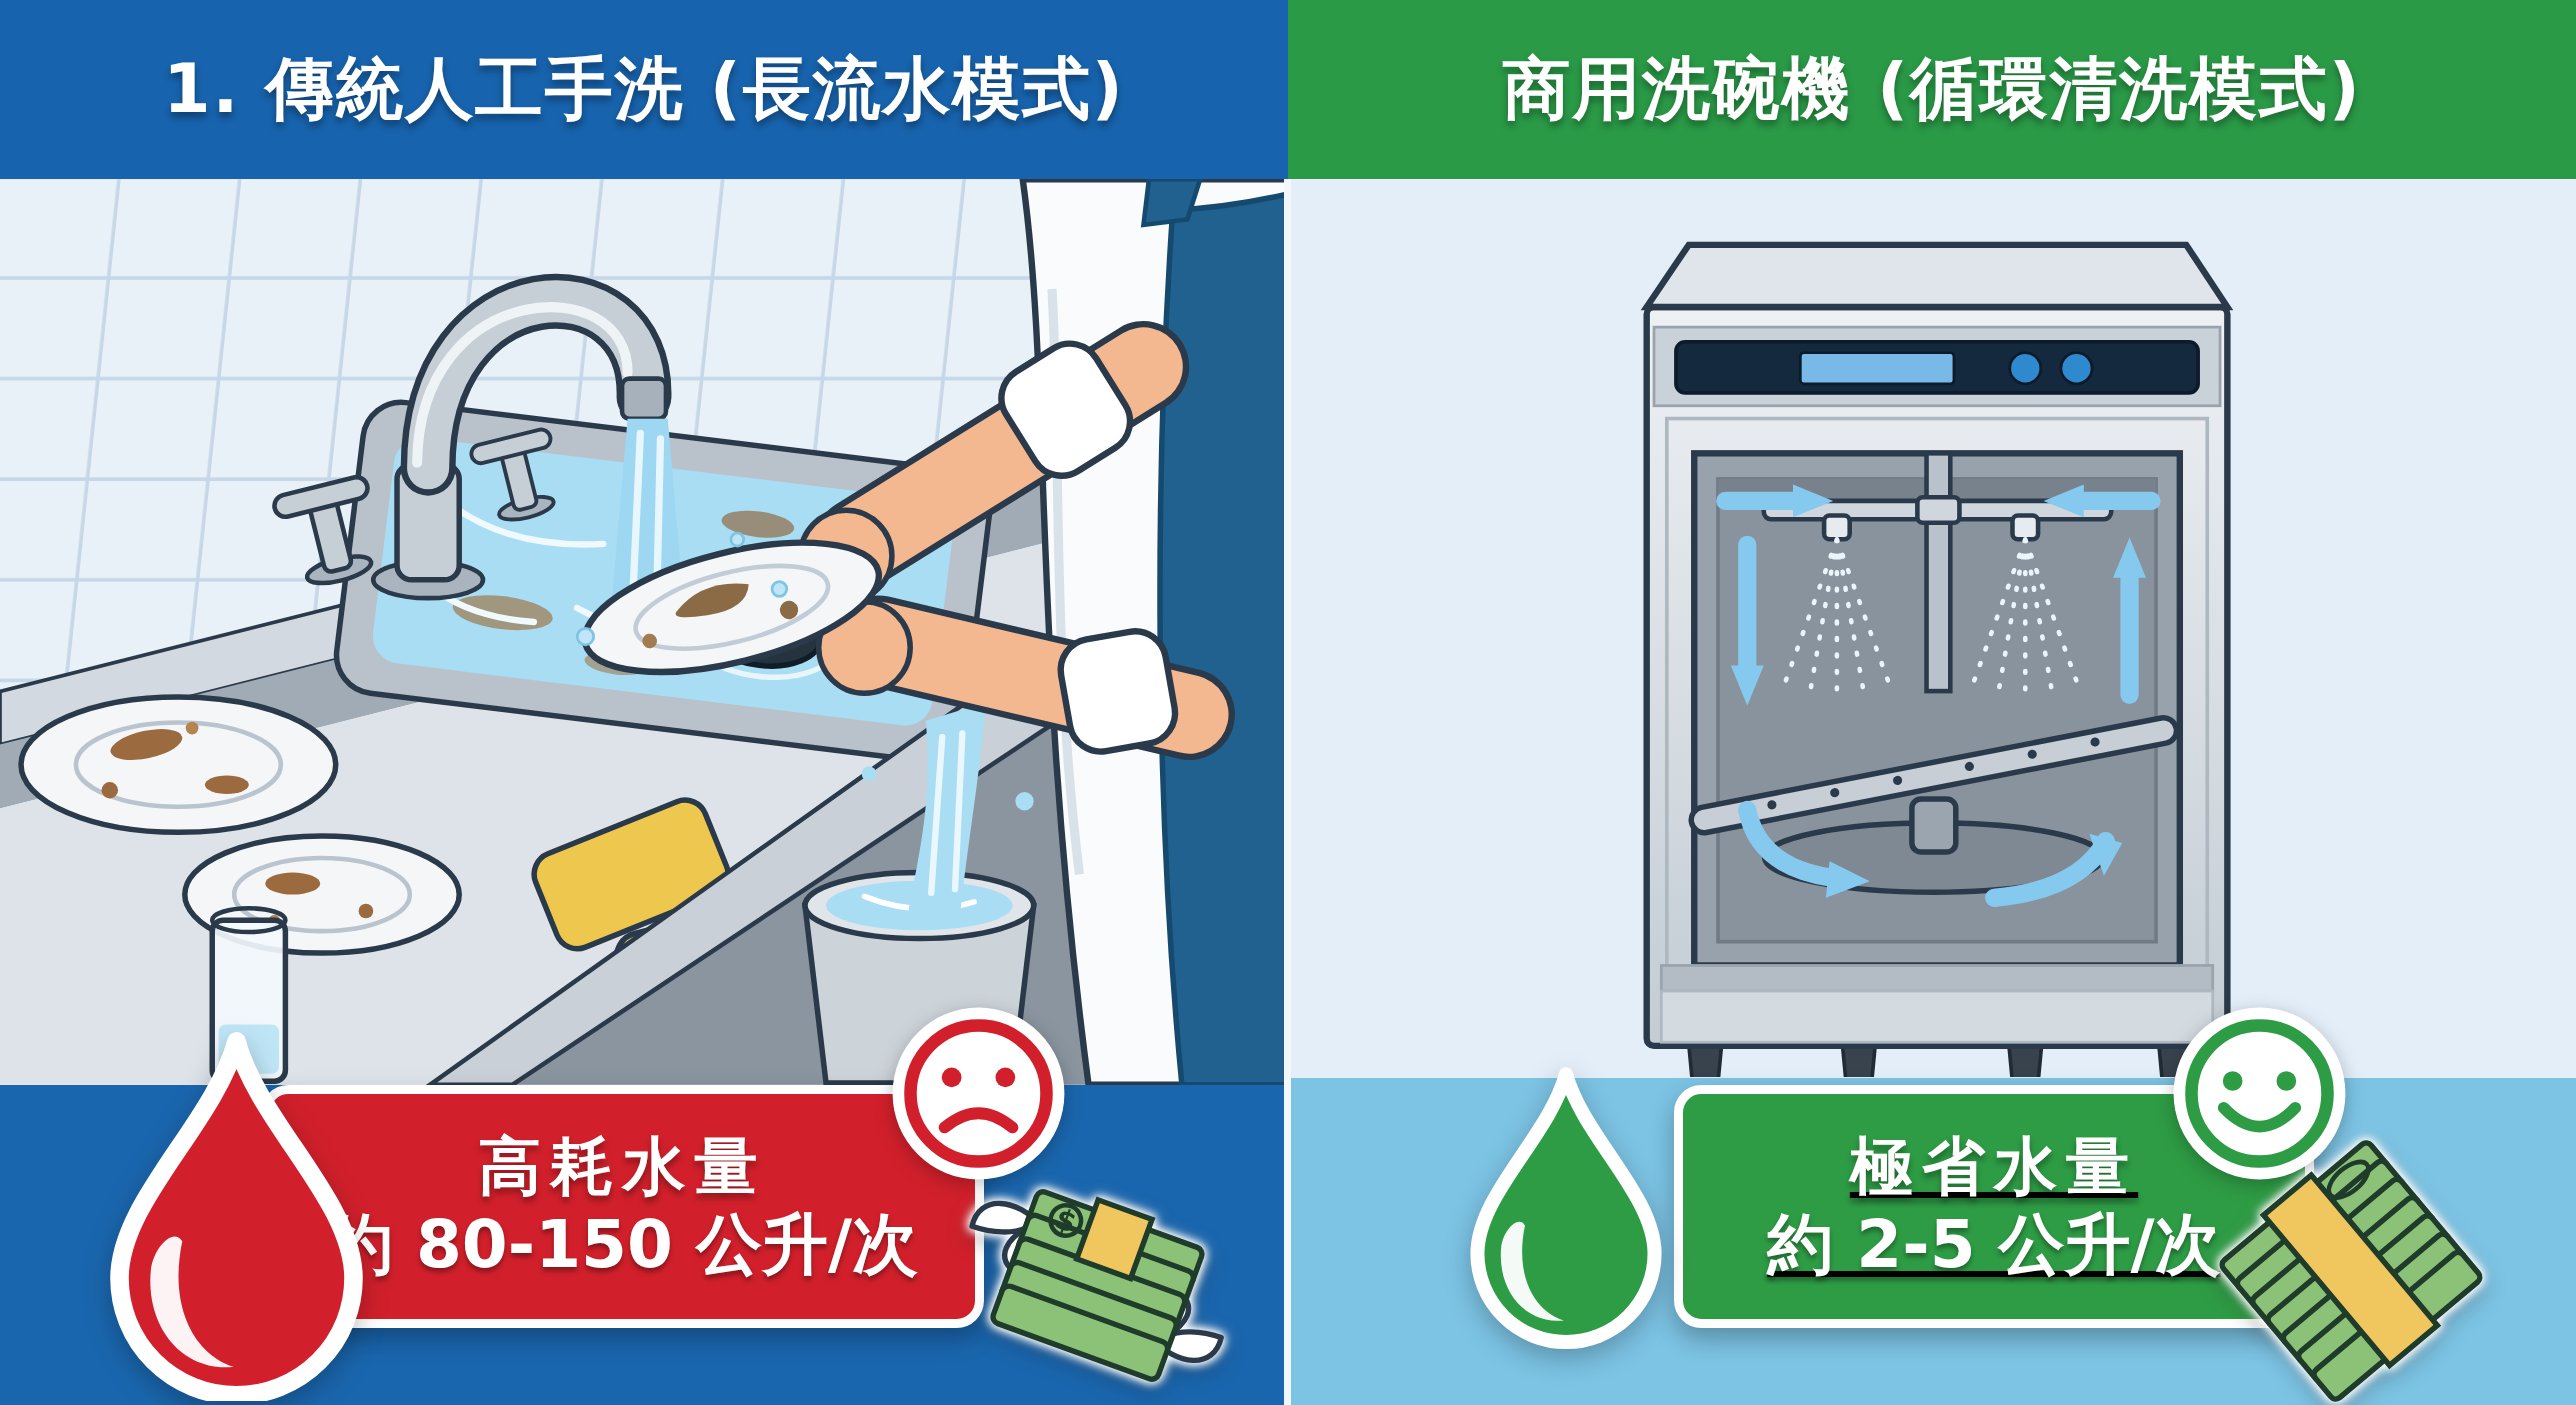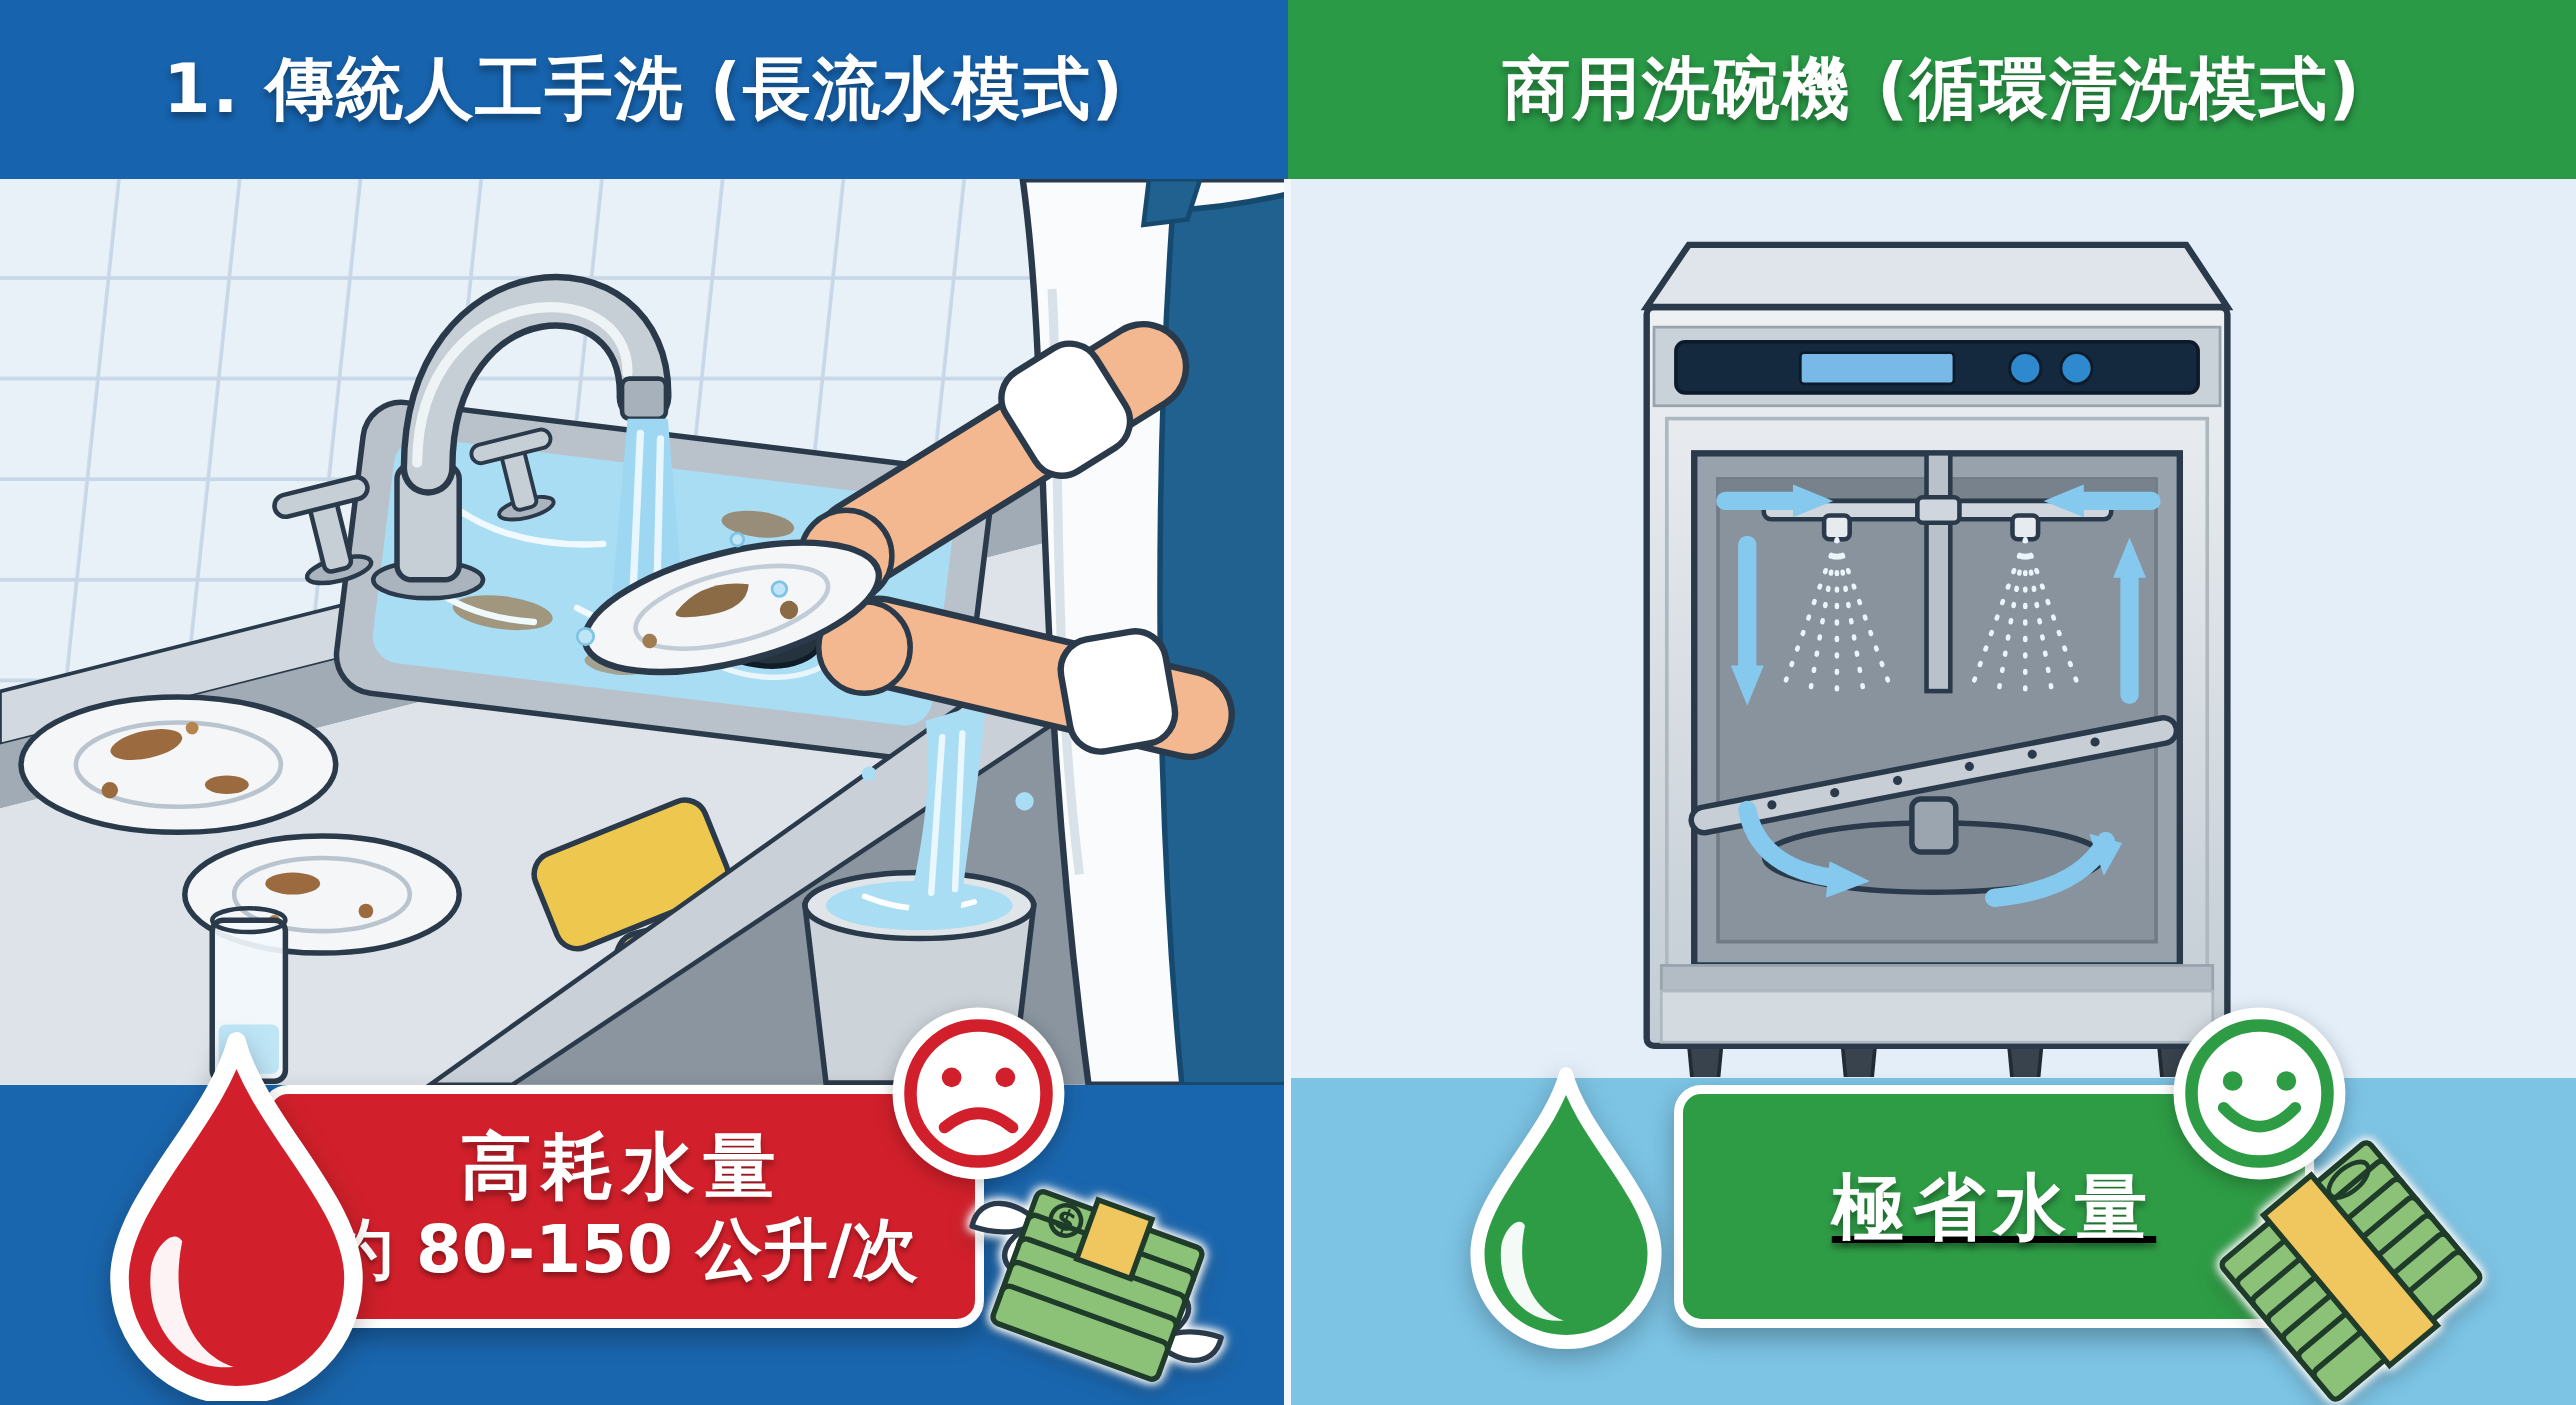"高耗水量" .stat-title { font-size: 72px -> 63px }
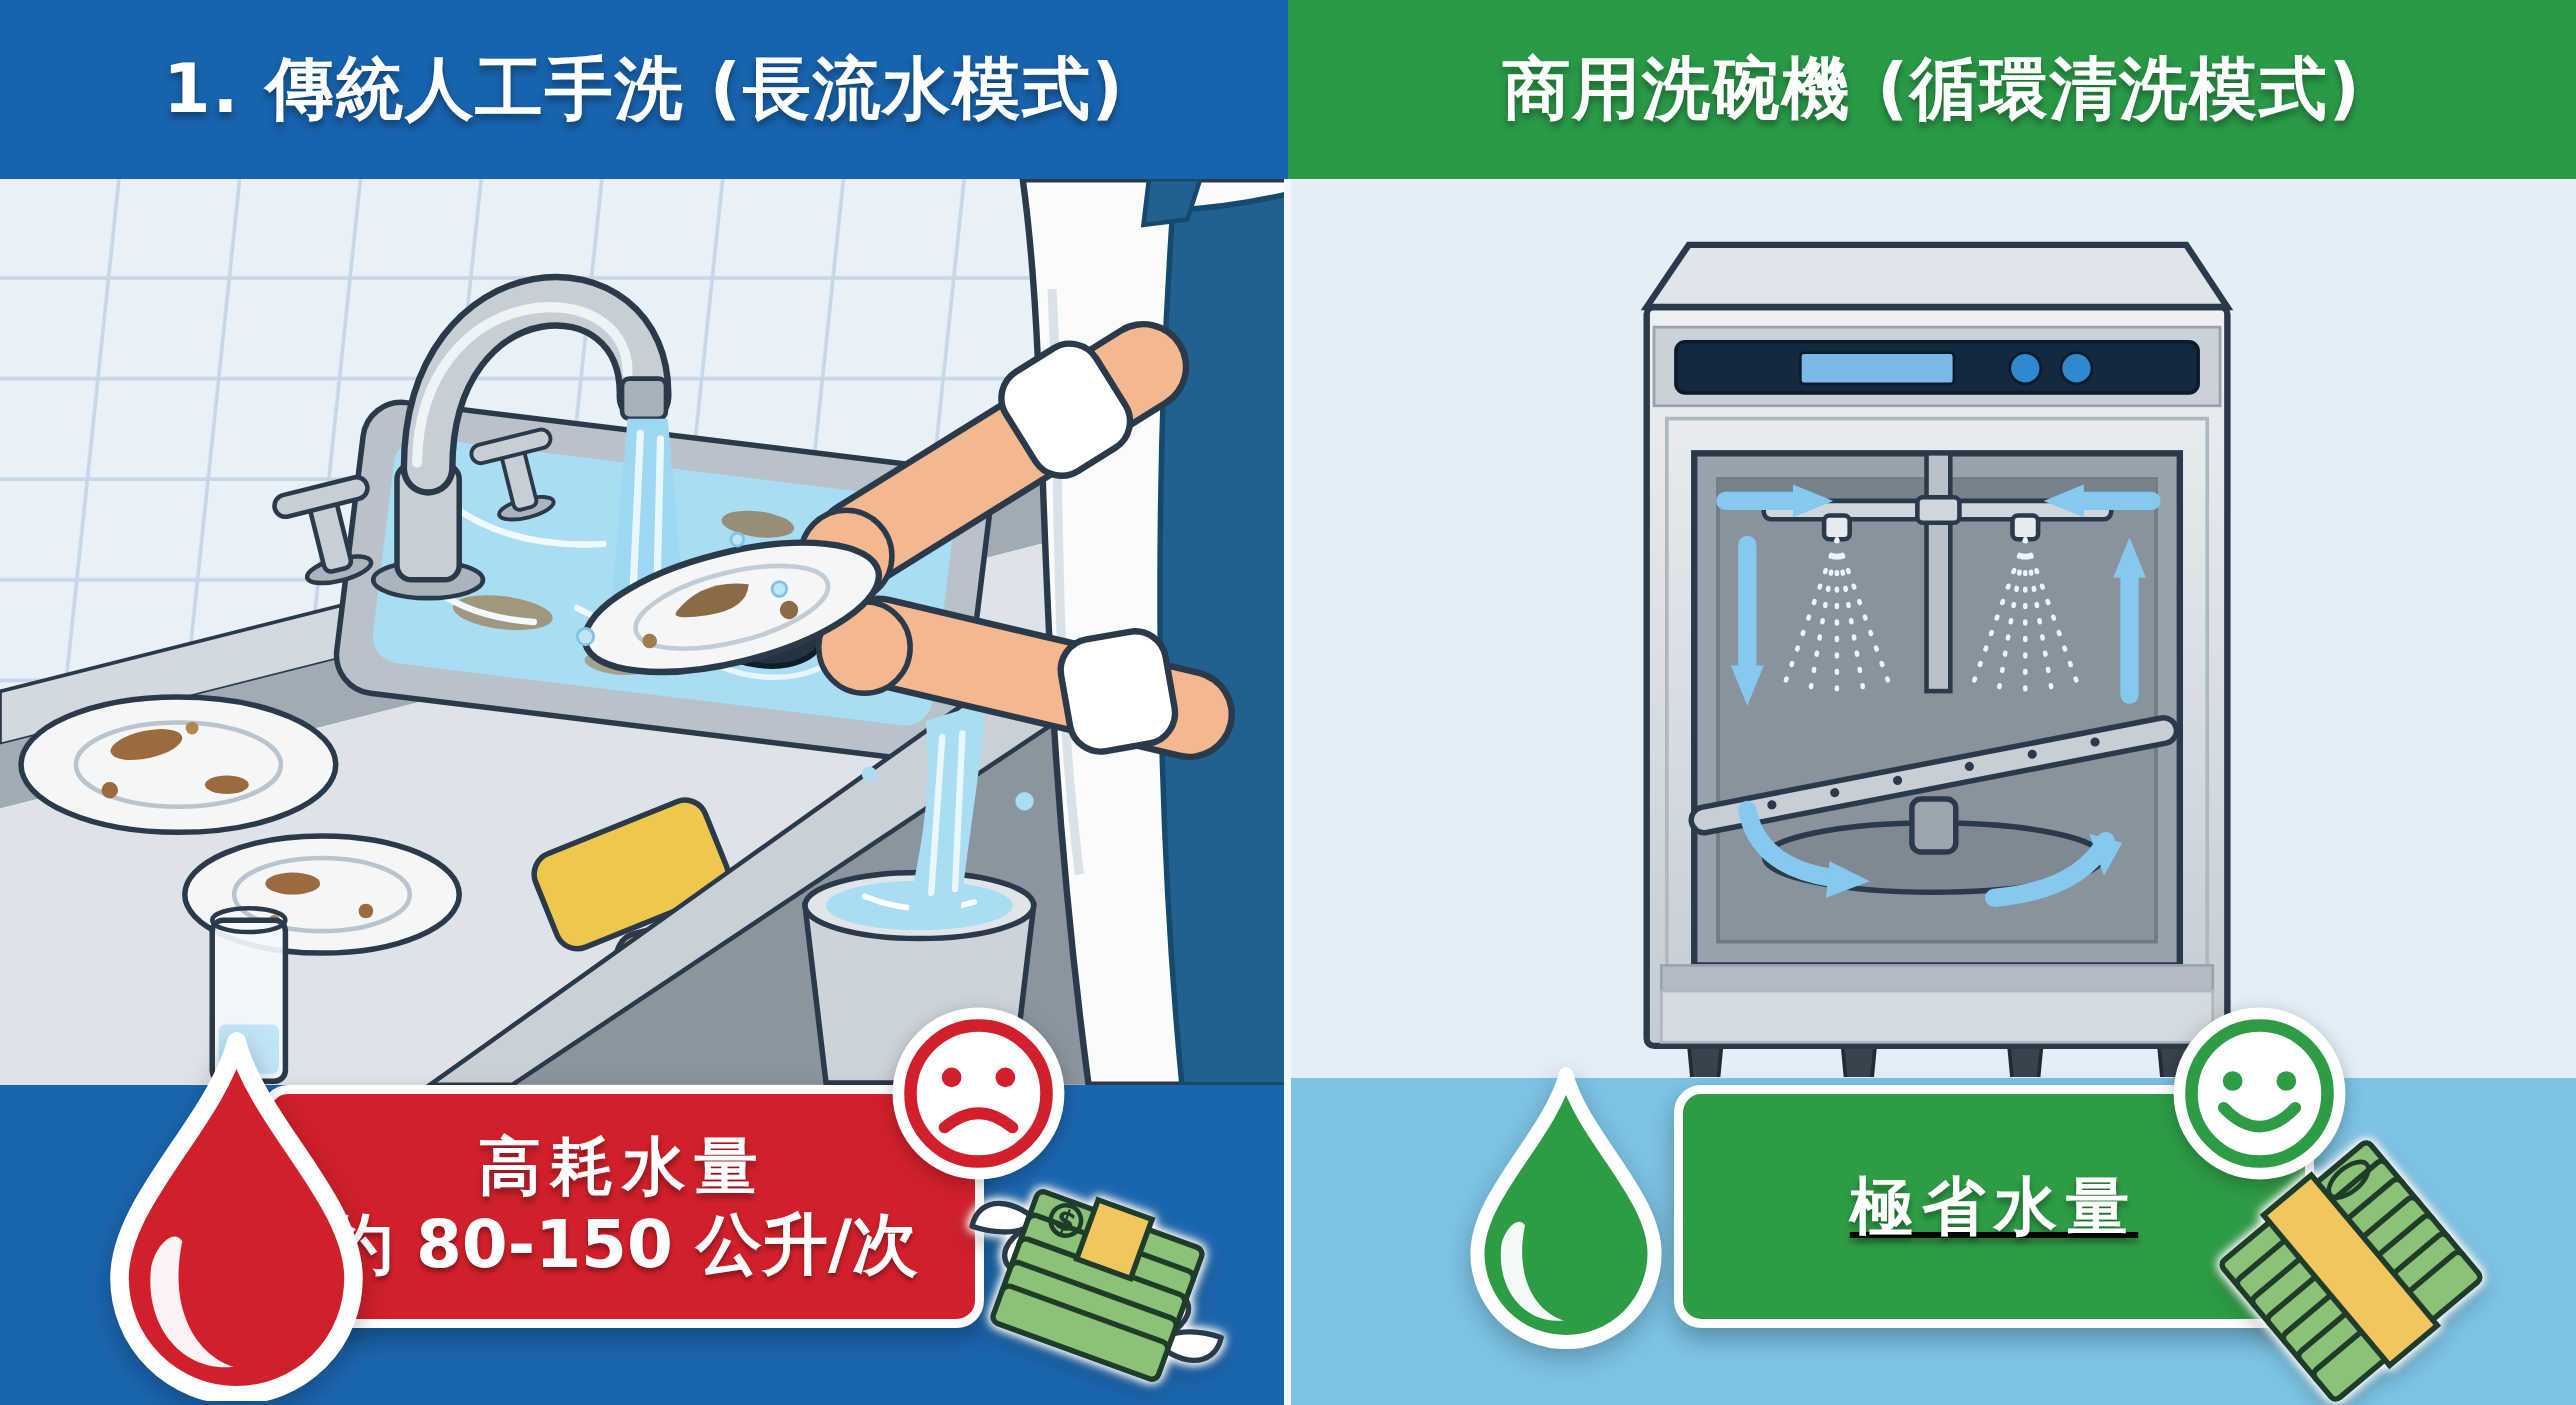"約 2-5 公升/次" div.stat-value { html: none -> <div>約 2-5 公升/次</div> }
